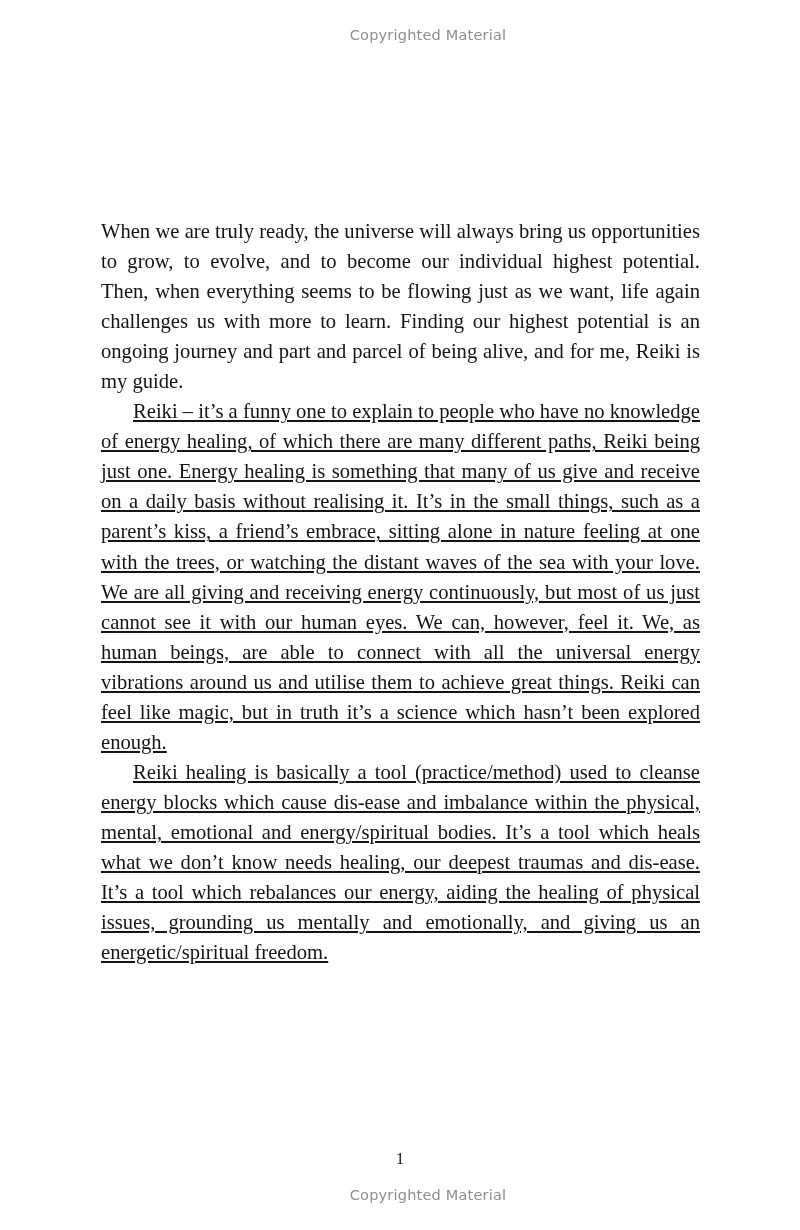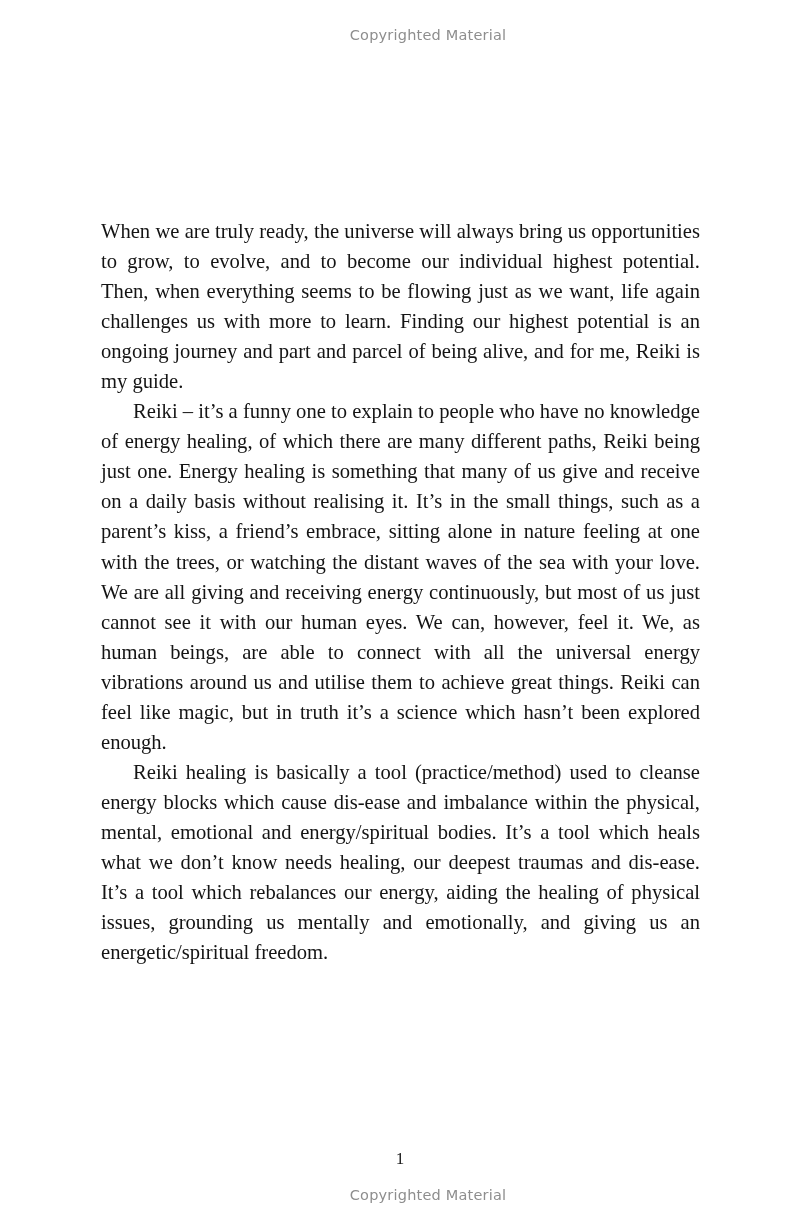"Reiki – it’s a funny" .body-copy p.indented { text-decoration: none -> underline }
